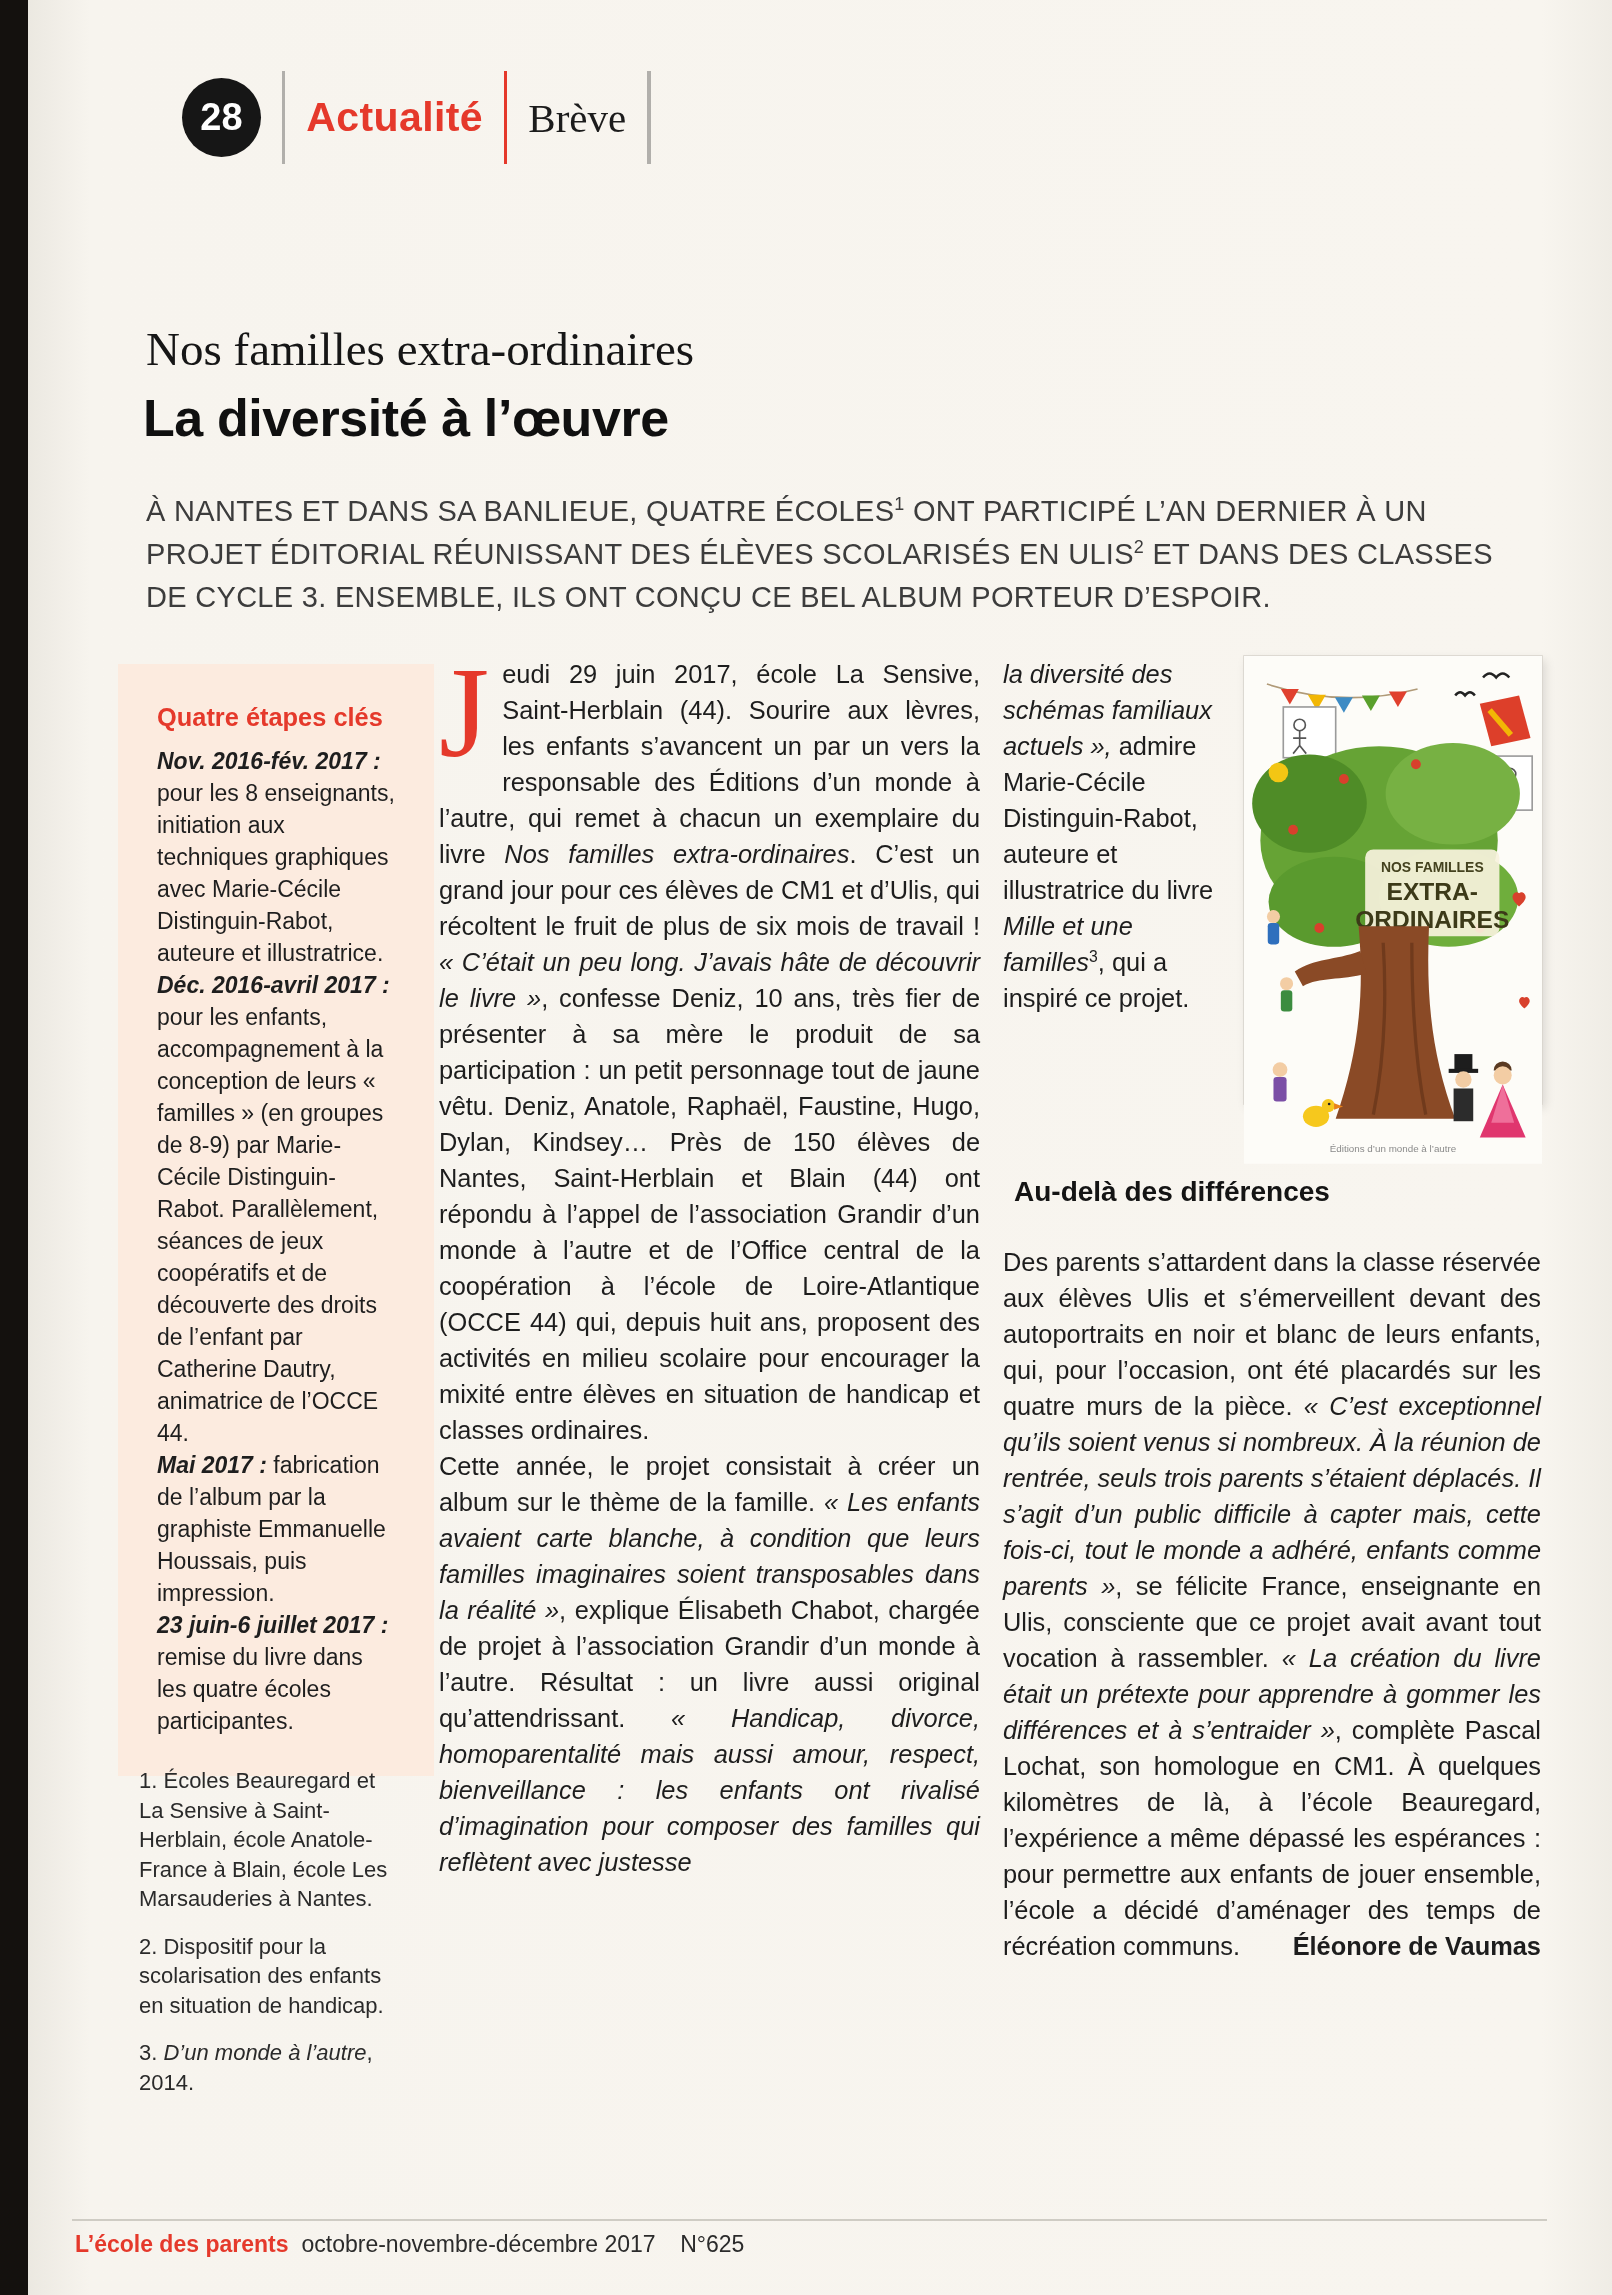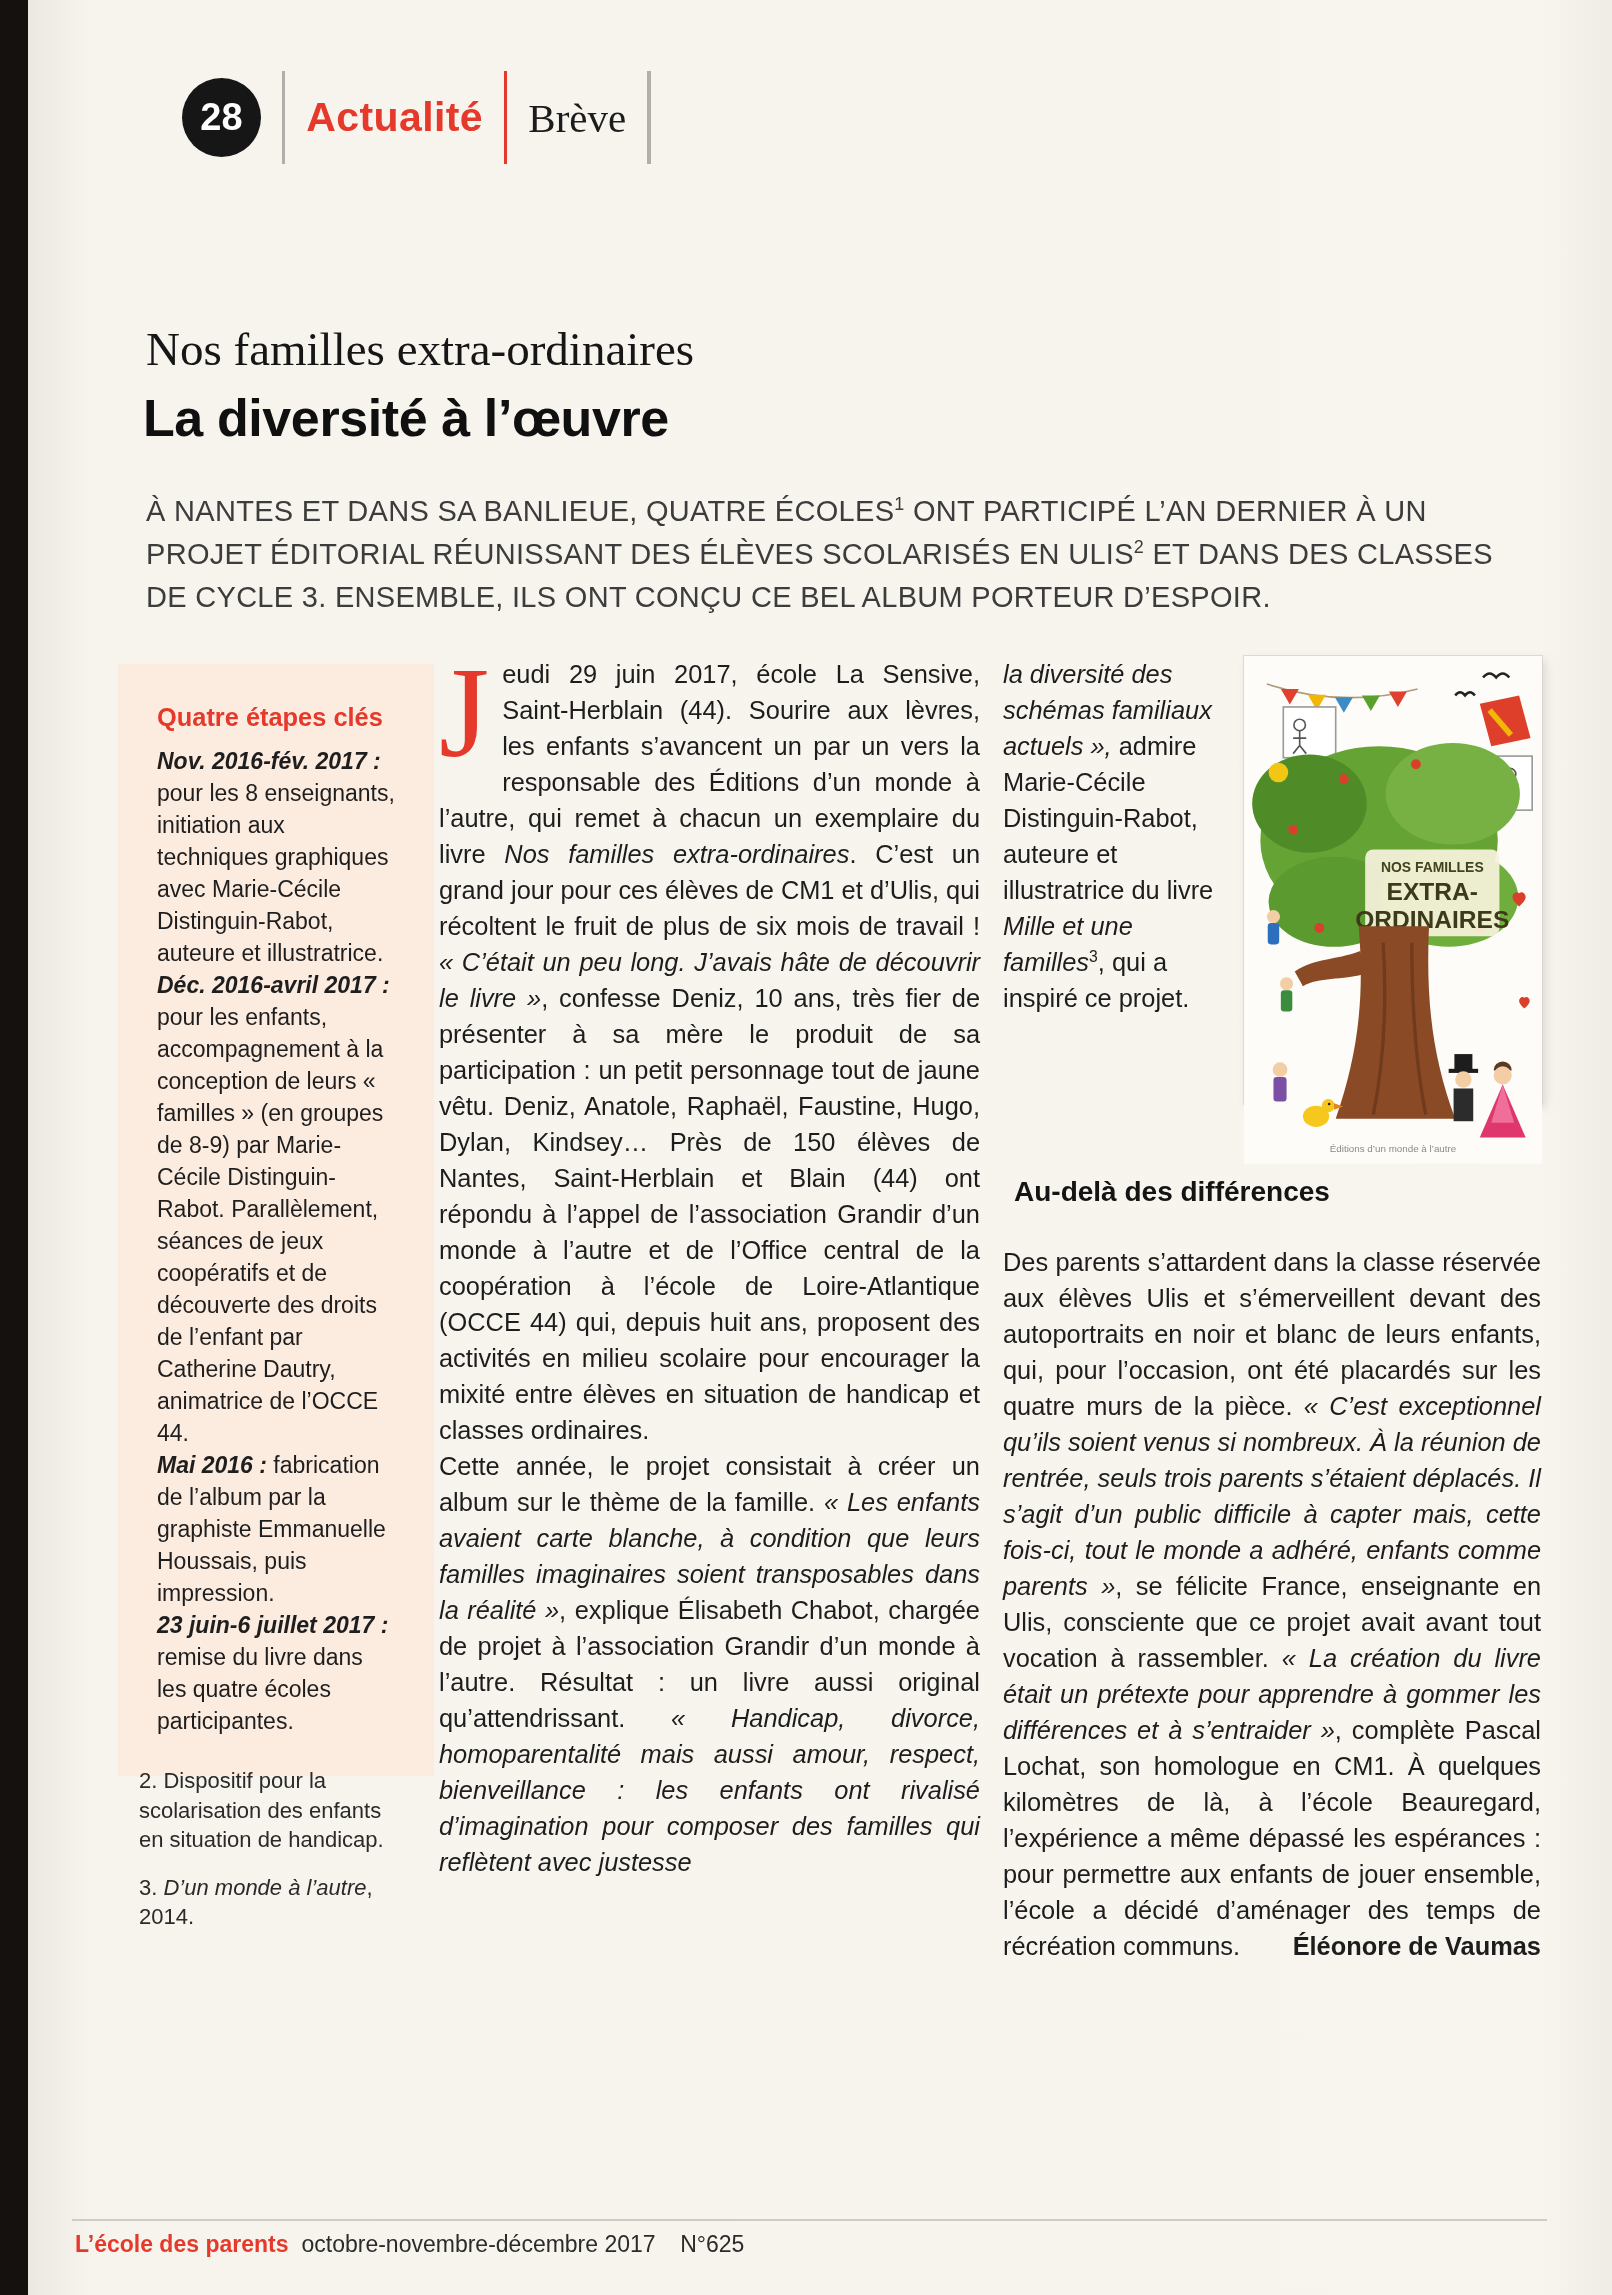"Mai 2016 :" span.date { text: 2016 -> 2017 }
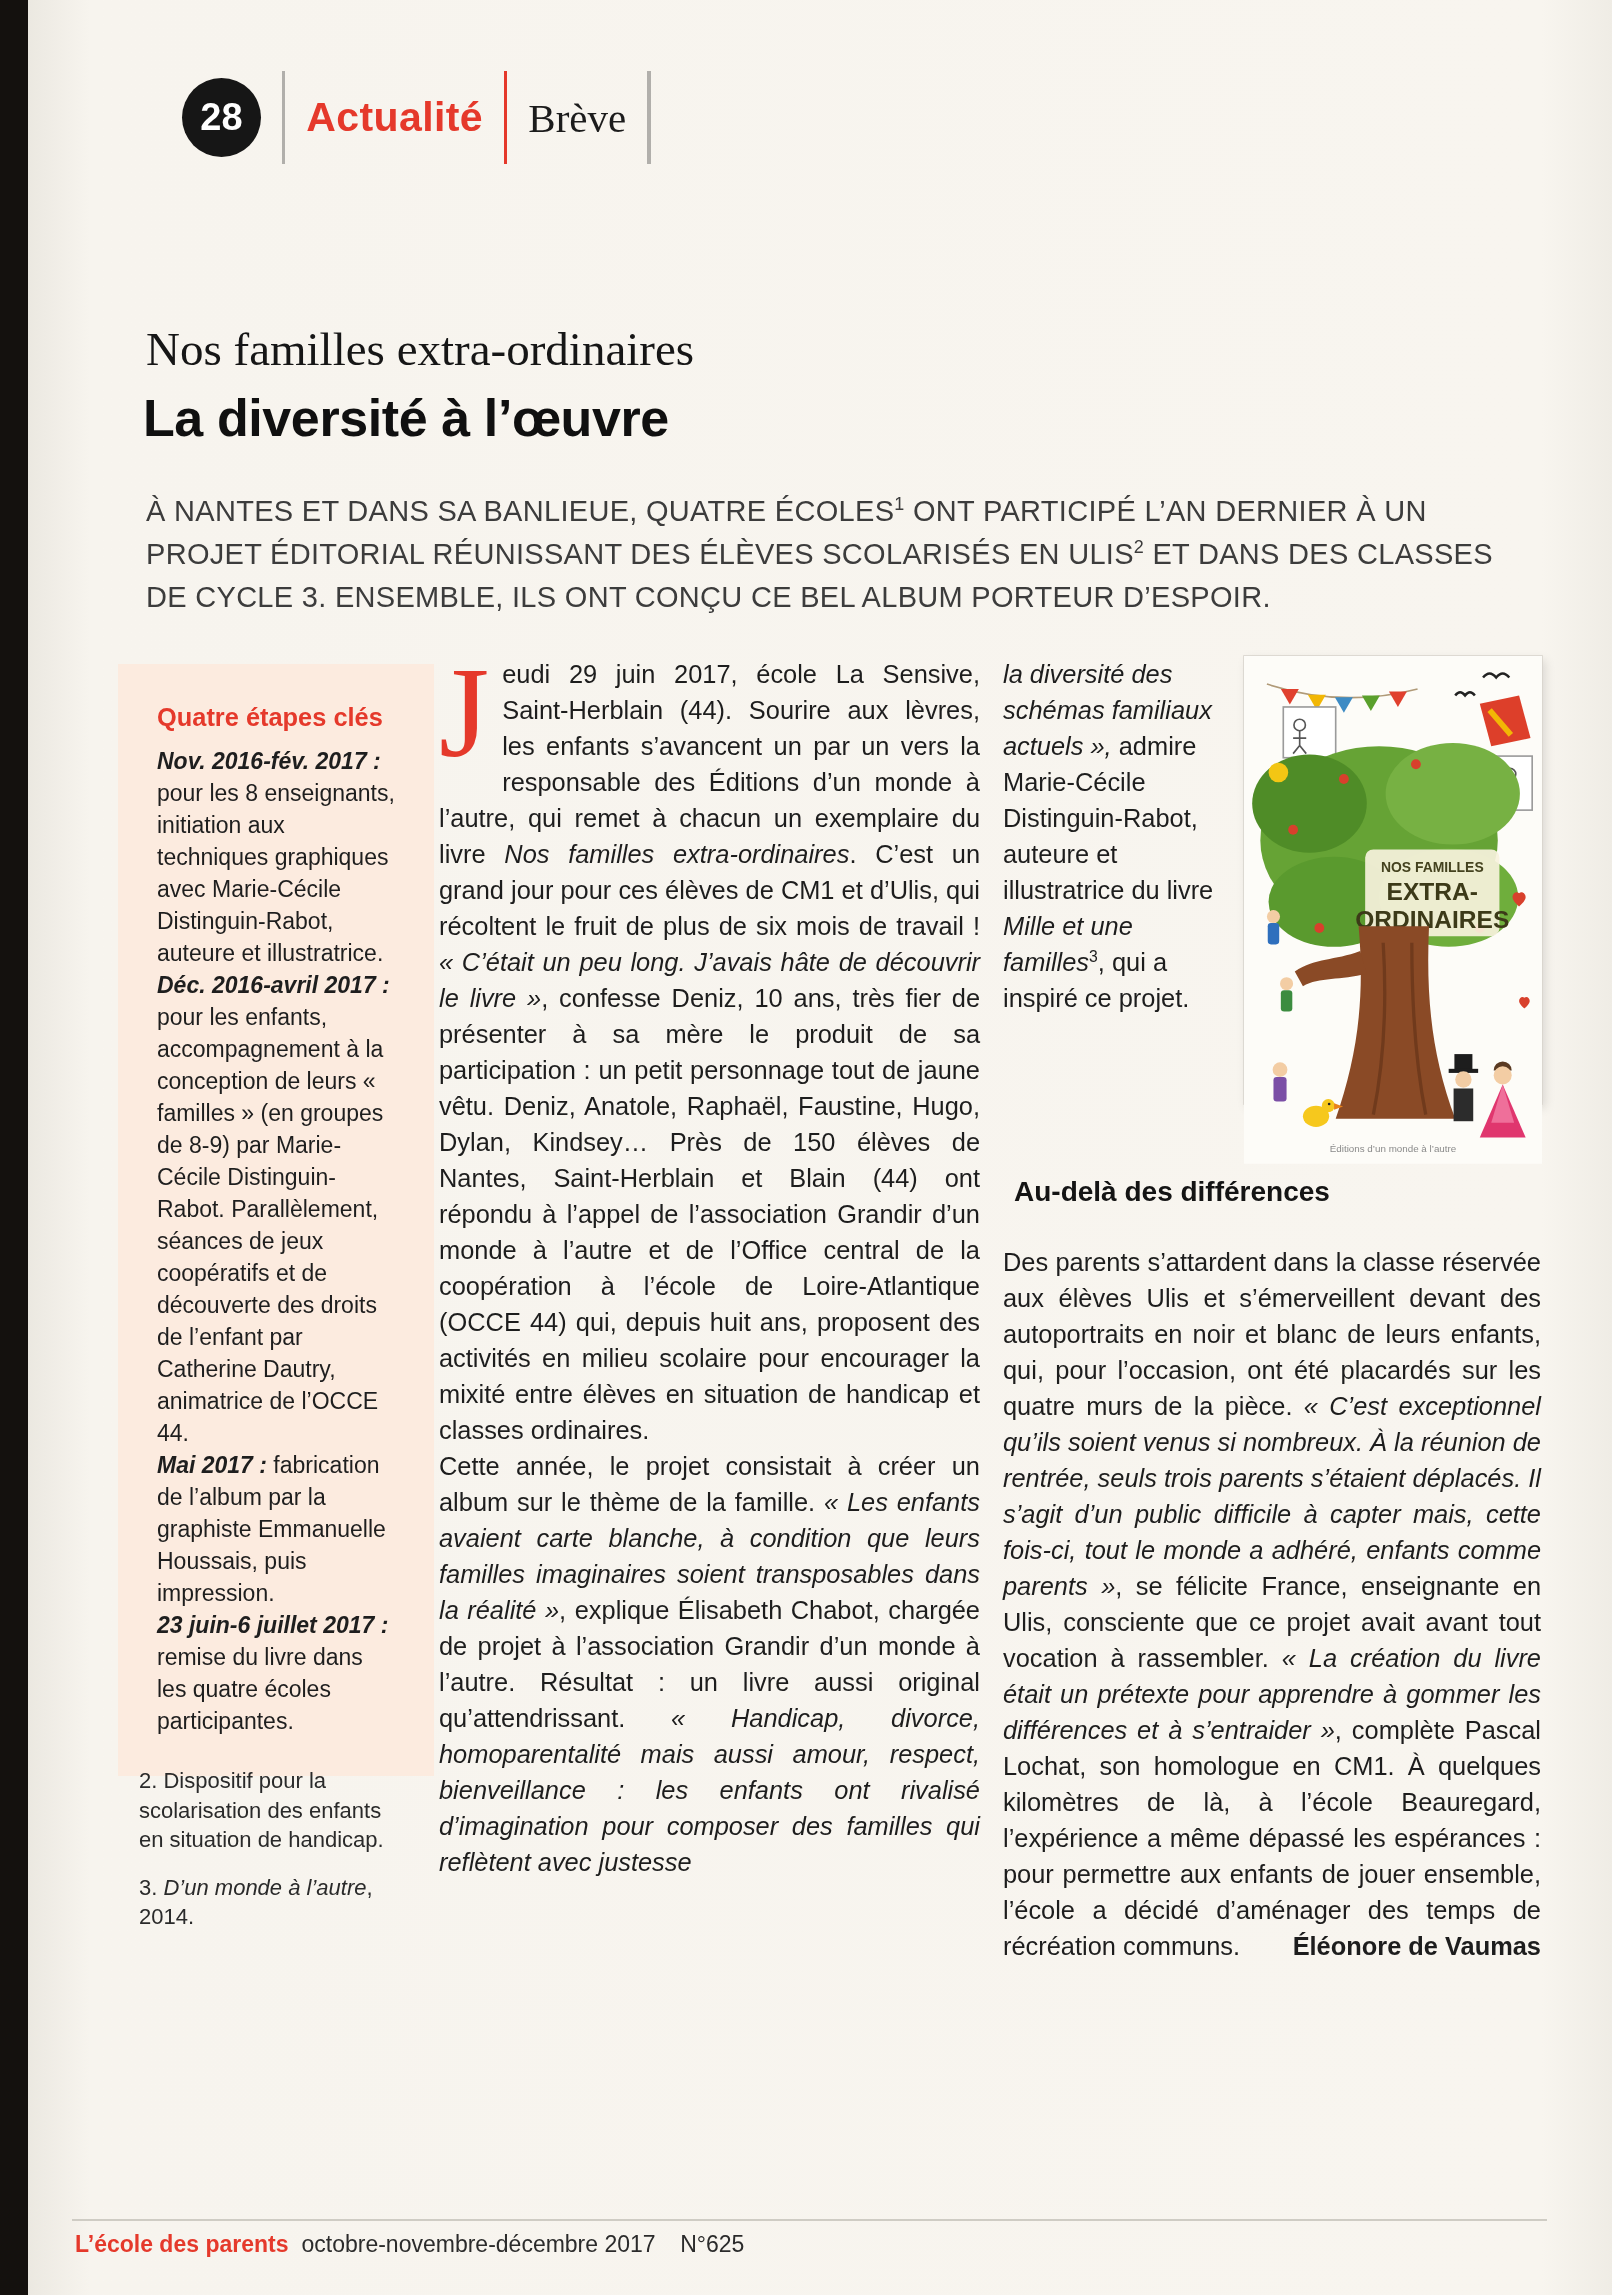"1. Écoles Beauregard et La" p.footnote { html: none -> <p><span>1. Écoles Beauregard et La Sensive à Saint-Herblain, école Anatole-France à Blain, école Les Marsauderies à Nantes.</span></p> }
